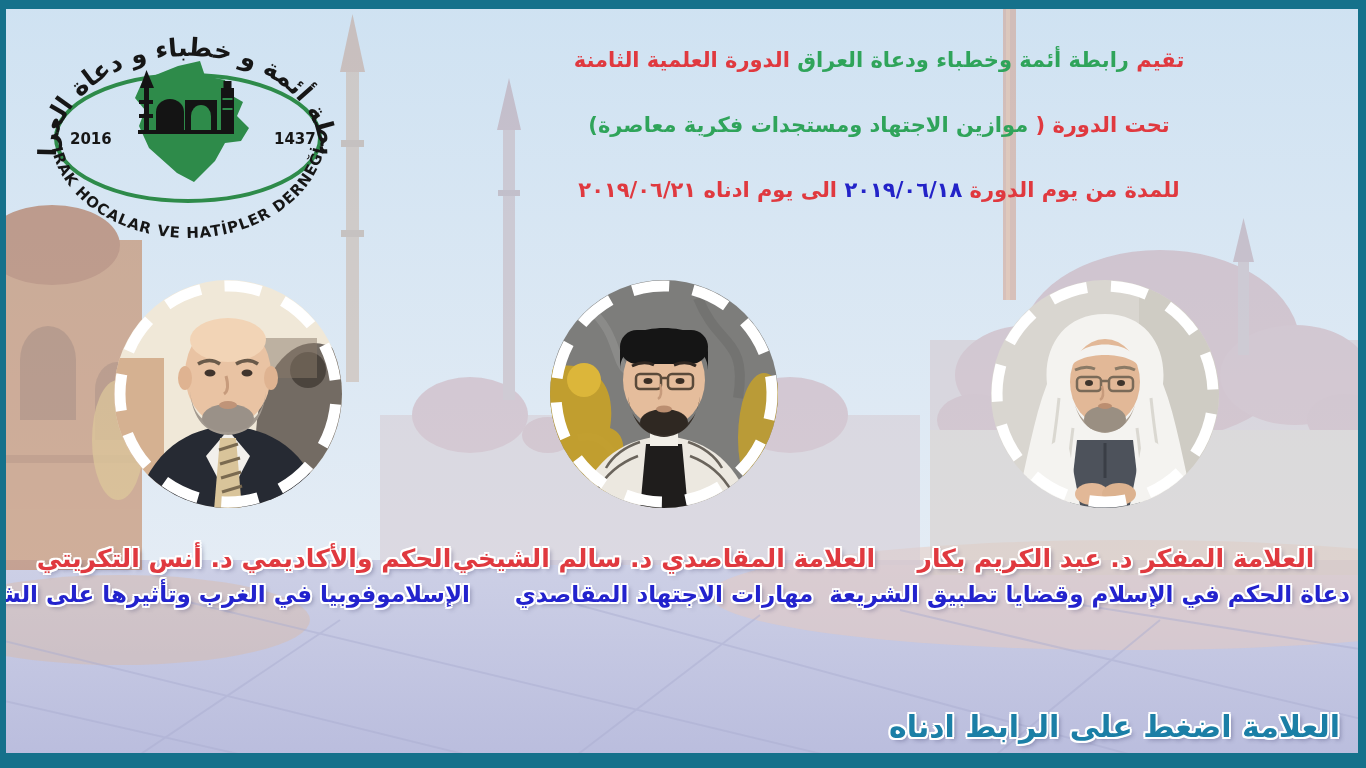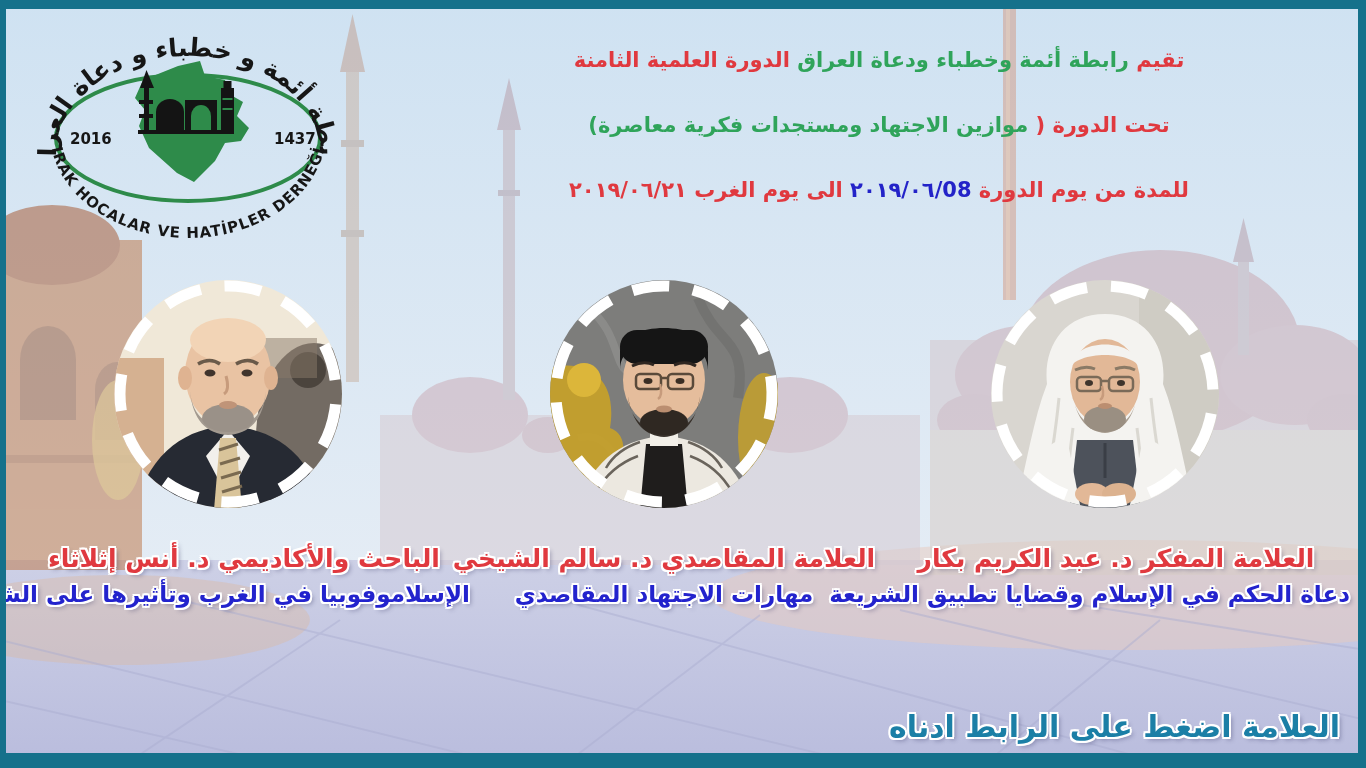"الى يوم الغرب" span.seg-red { text: الغرب -> ادناه }
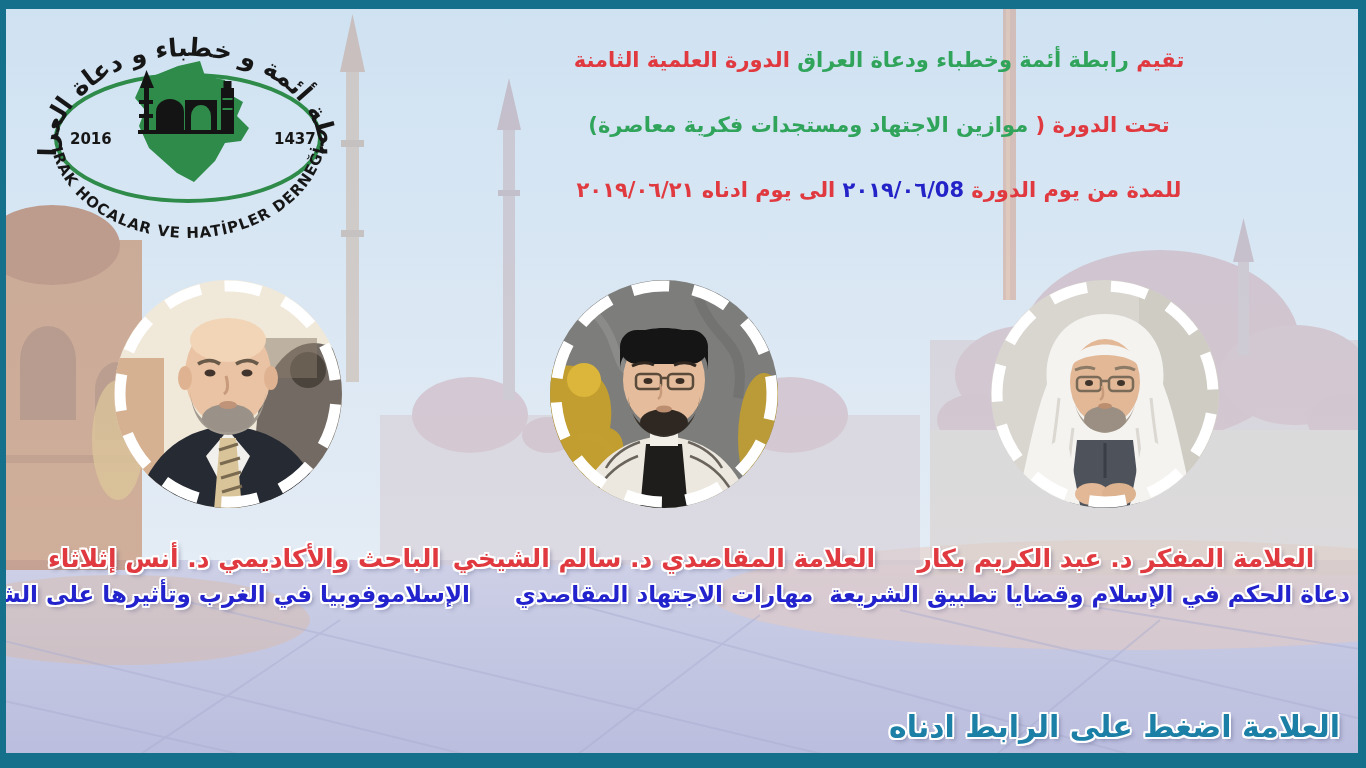"٢٠١٩/٠٦/08" span.seg-blue { text: ٢٠١٩/٠٦/08 -> ٢٠١٩/٠٦/١٨ }
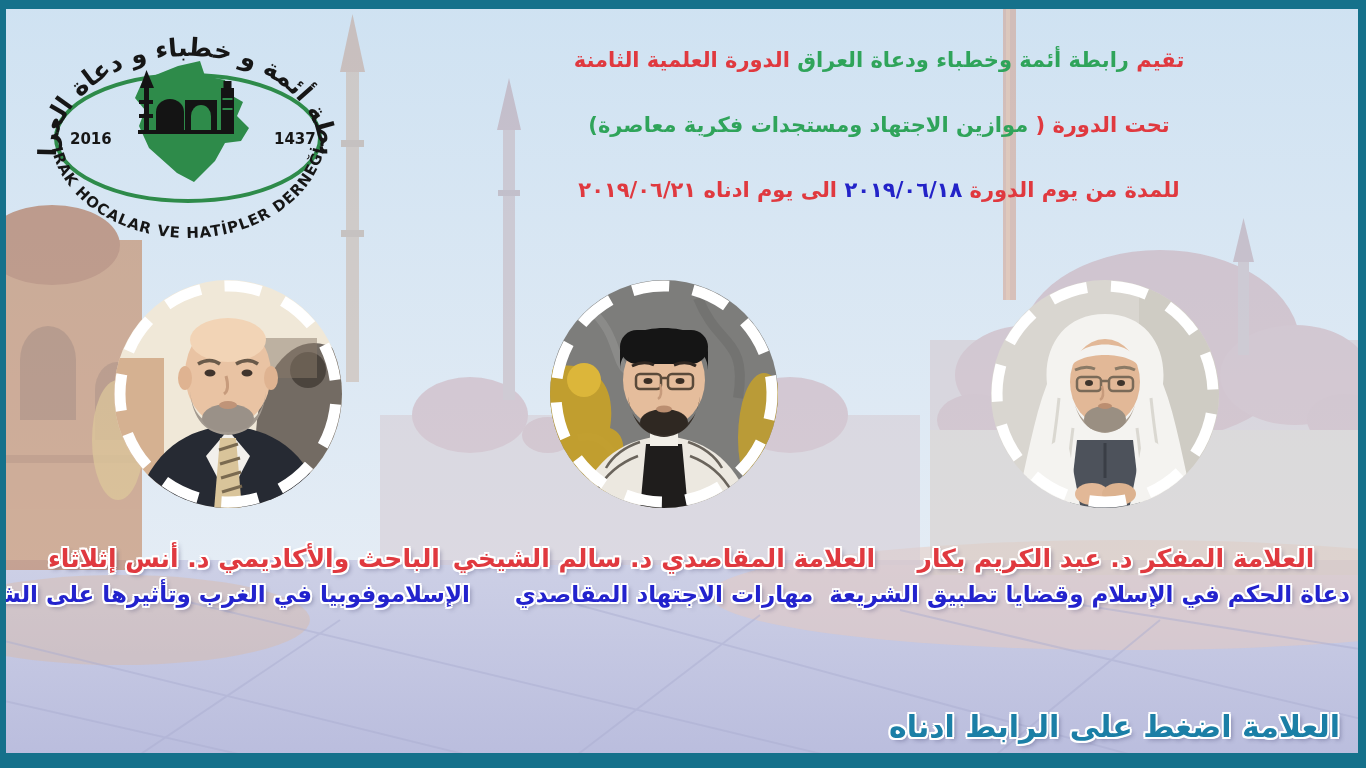"الباحث والأكاديمي د. أنس إثلاثاء" div.cap-name { text: الباحث والأكاديمي د. أنس إثلاثاء -> الحكم والأكاديمي د. أنس التكريتي }
